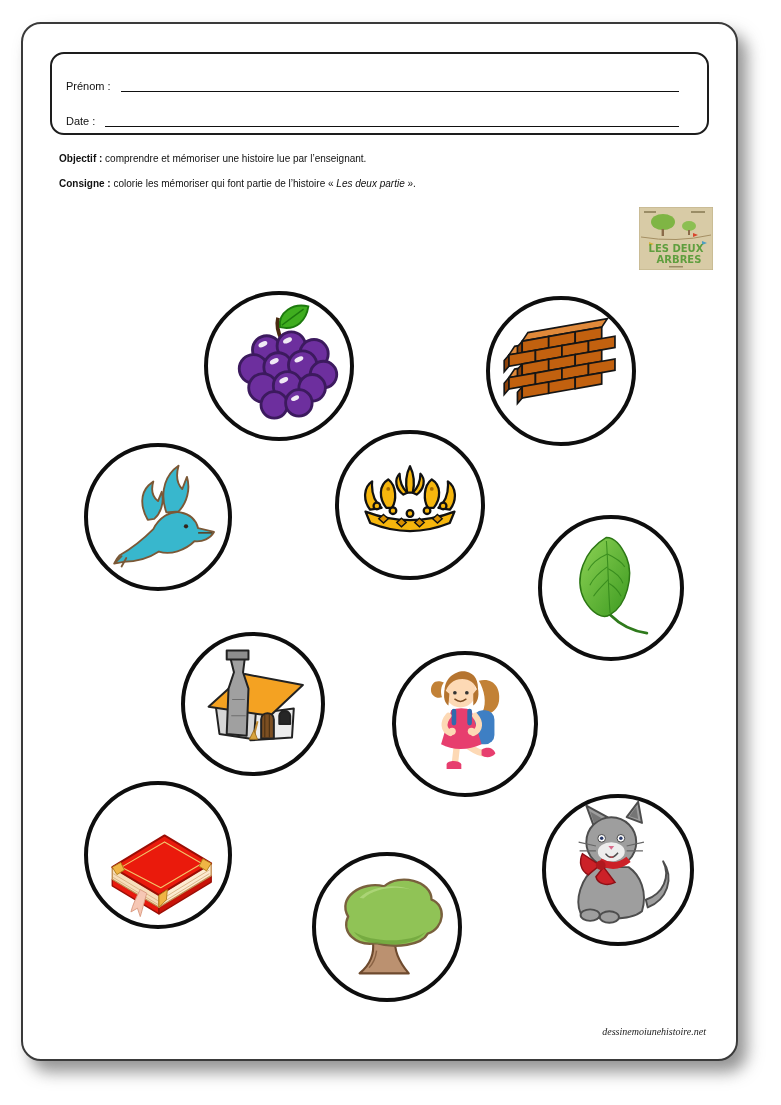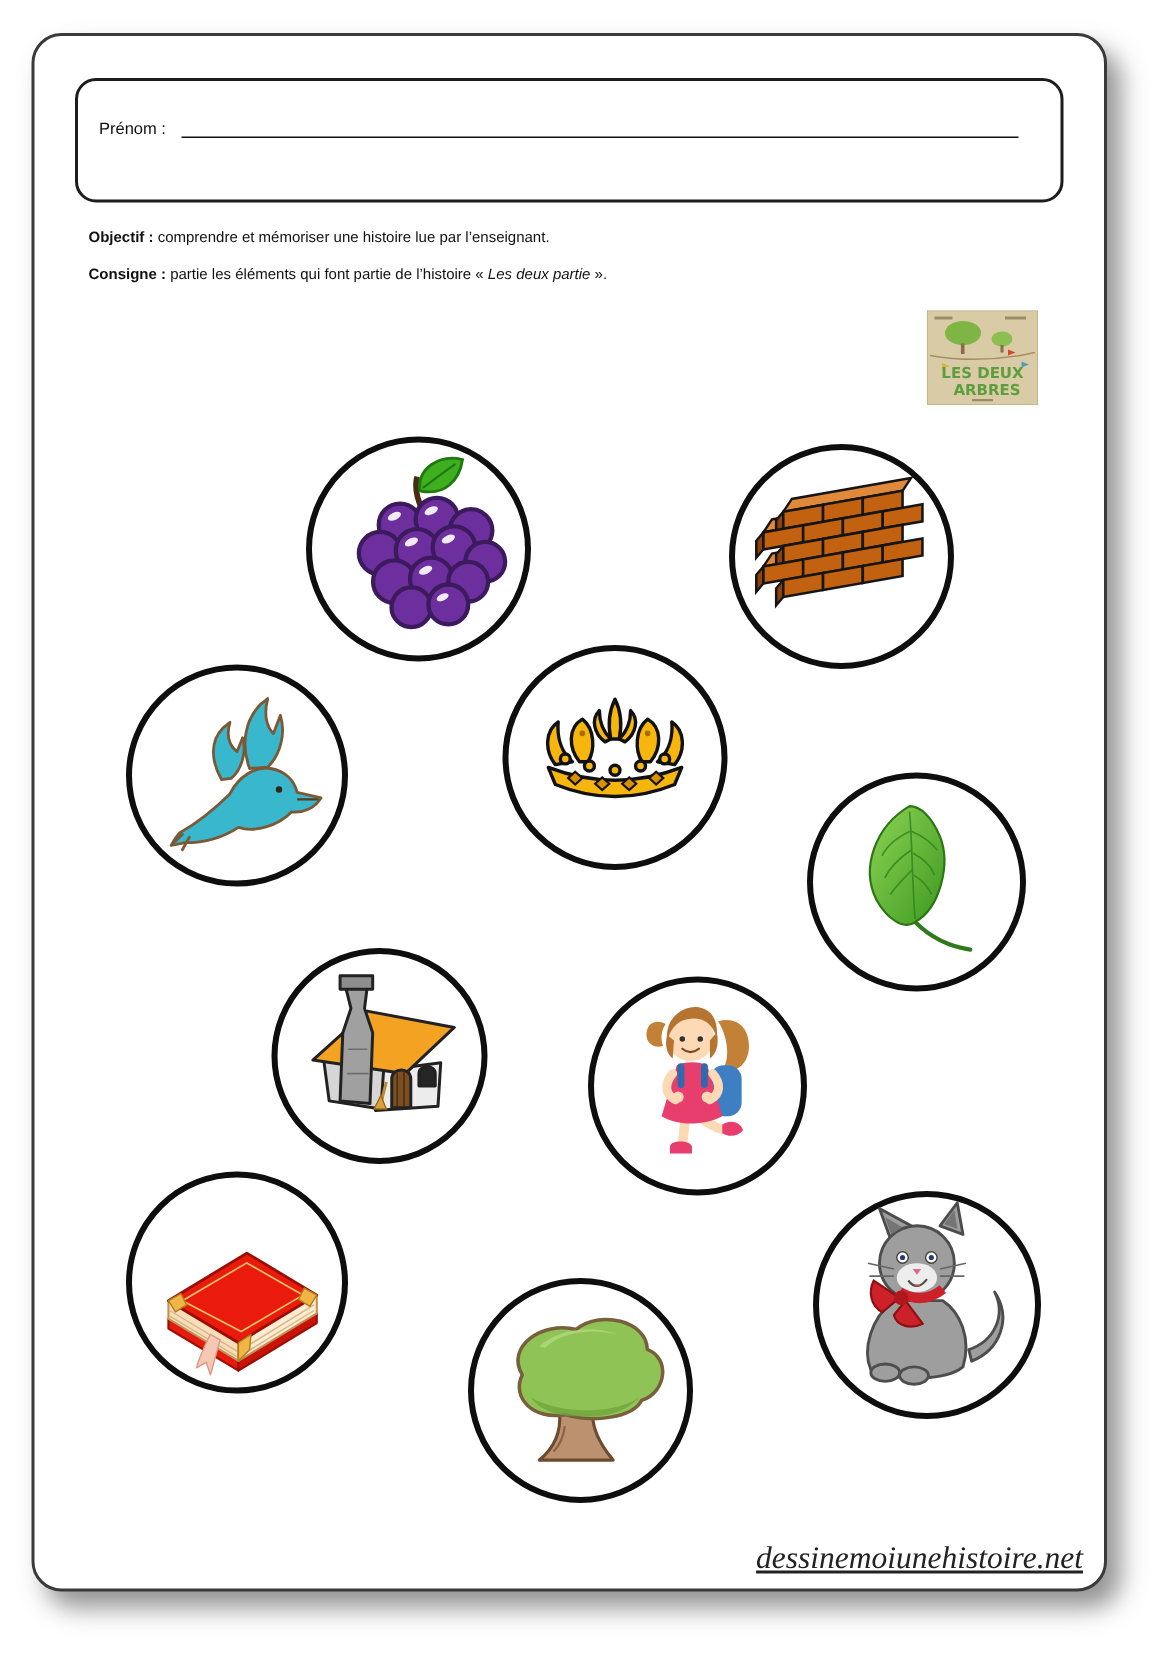"Date :" div.hrow { html: none -> <div> <span>Date :</span> <span></span> </div> }
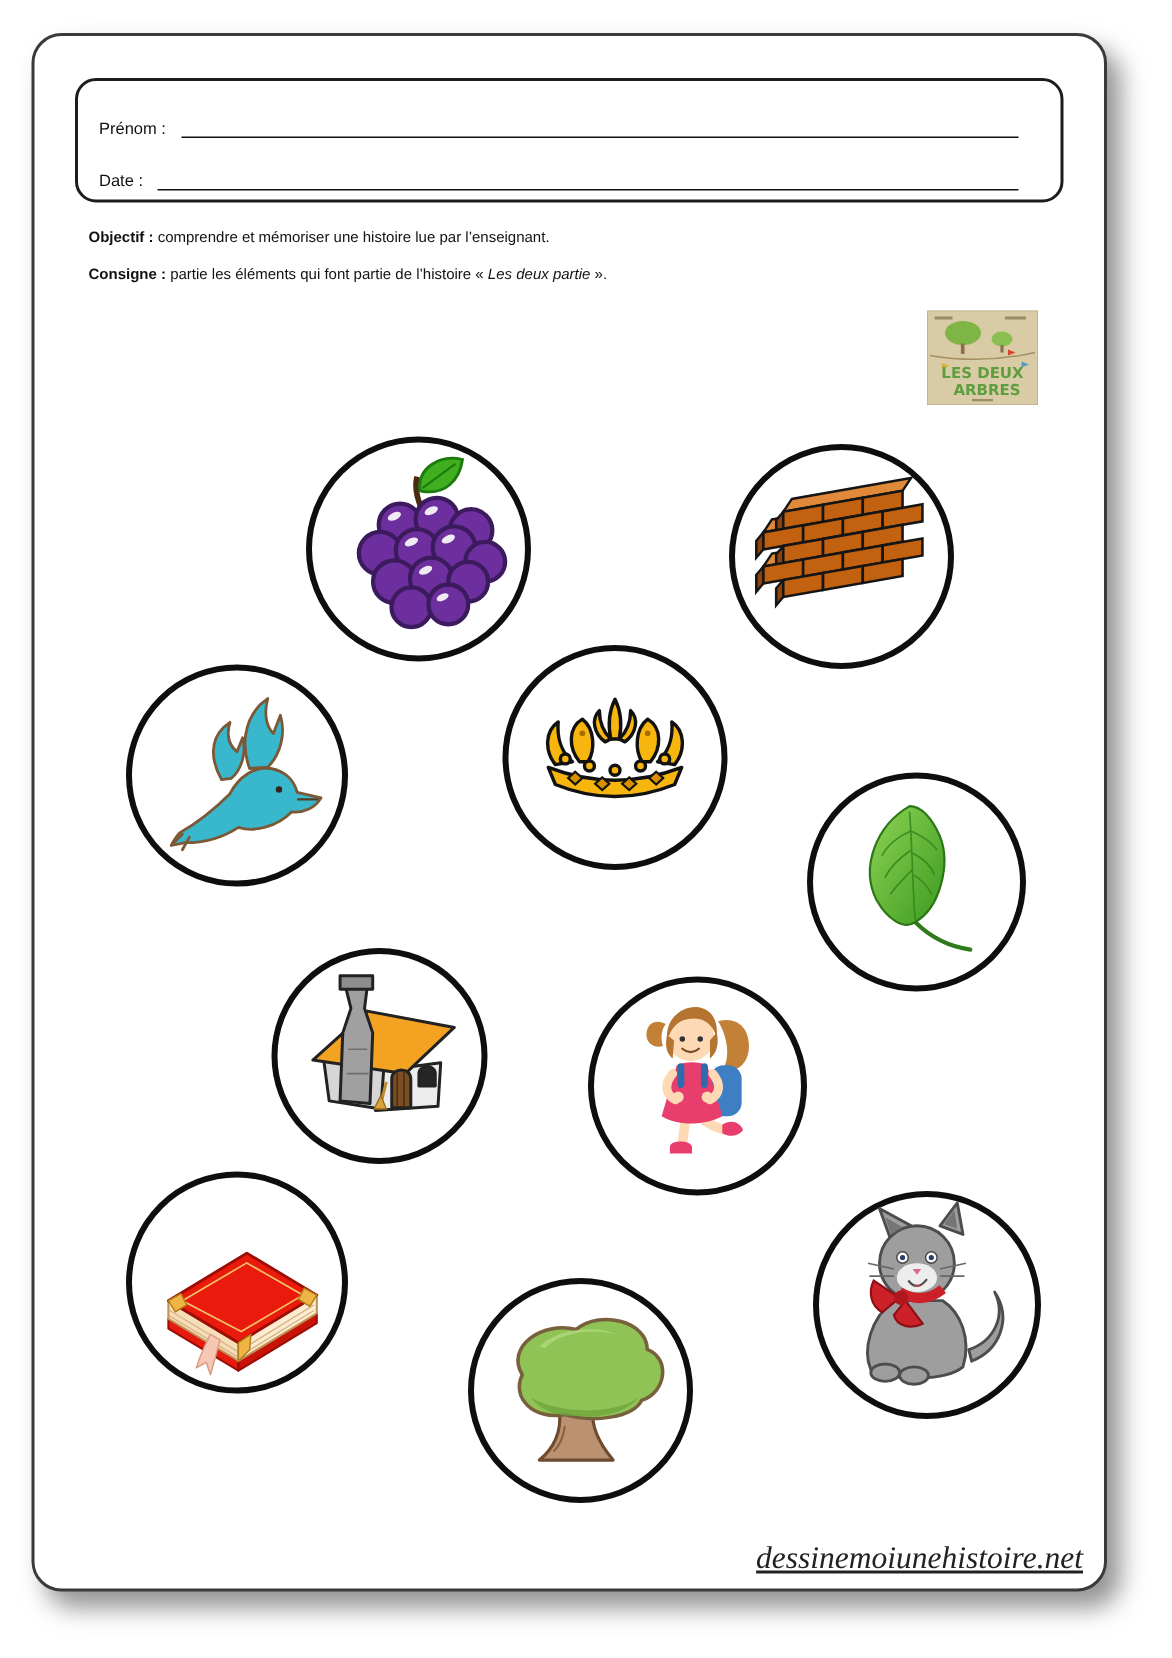"partie les éléments qui font" span { text: partie les éléments -> colorie les mémoriser }
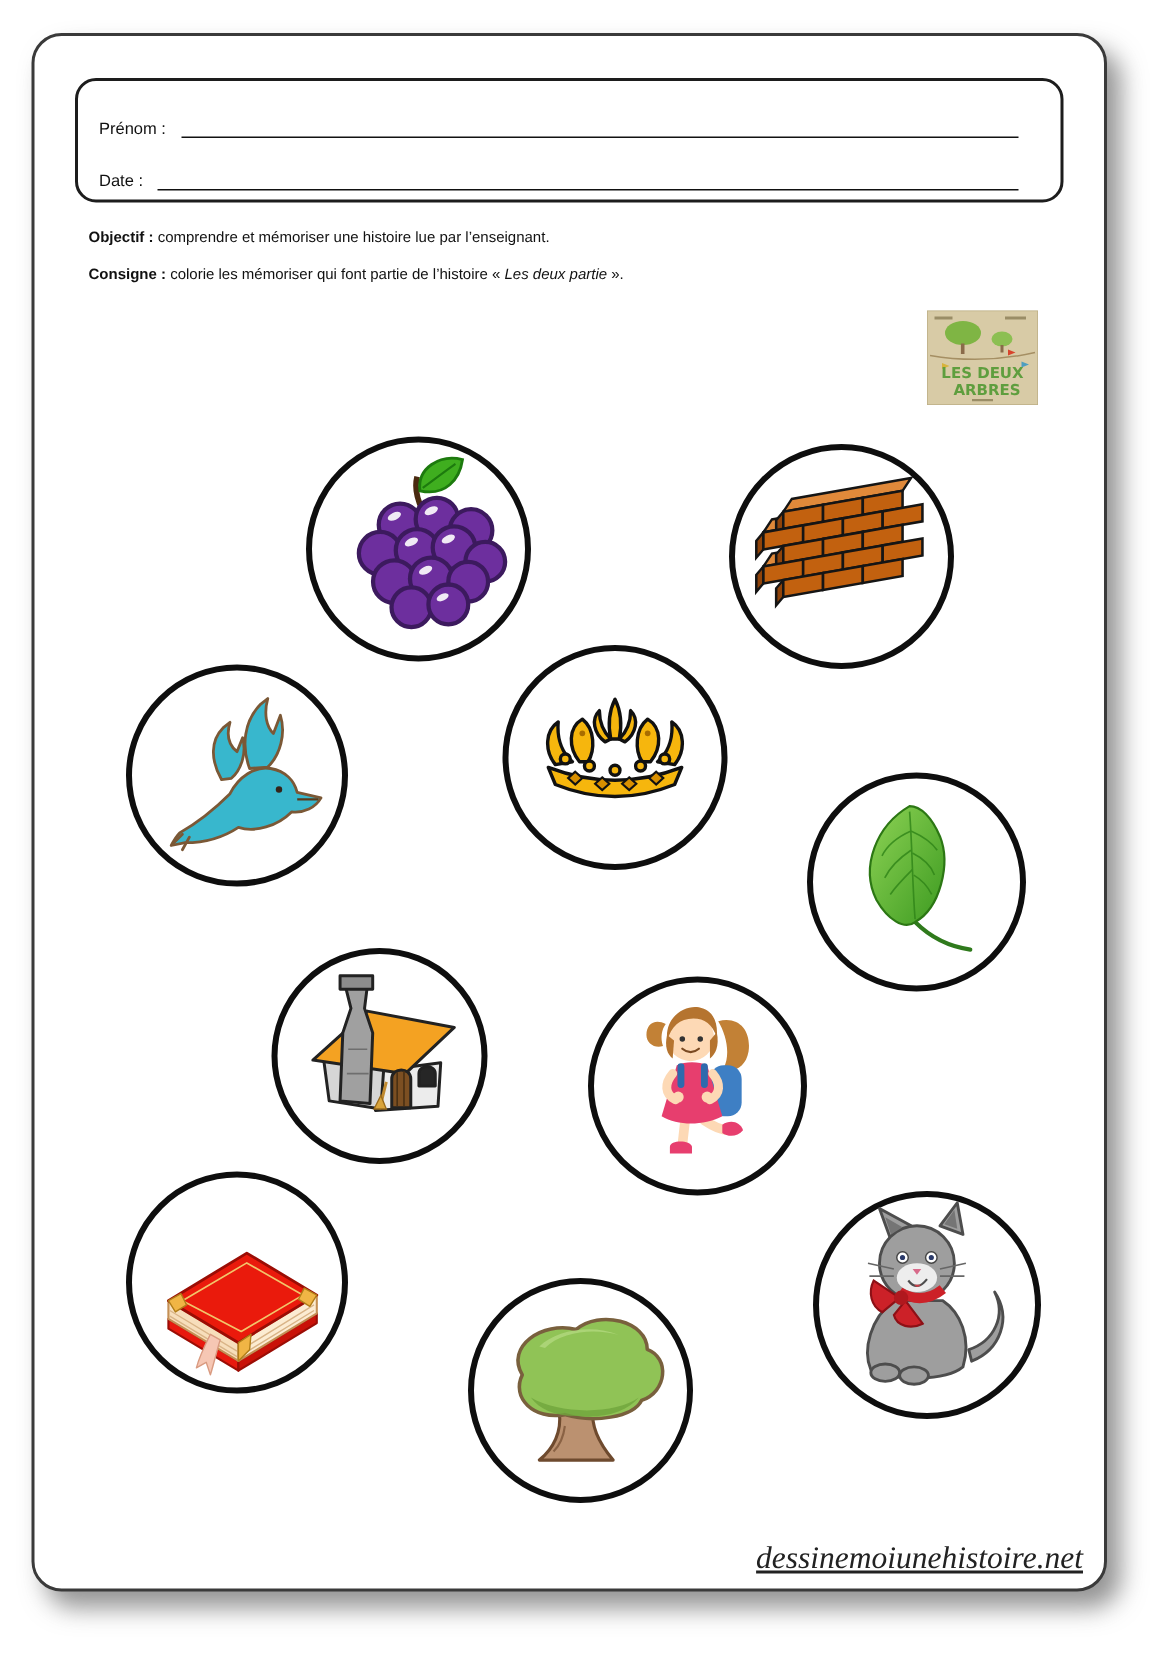"LES DEUX" .book-cover { left: 595px -> 616px }
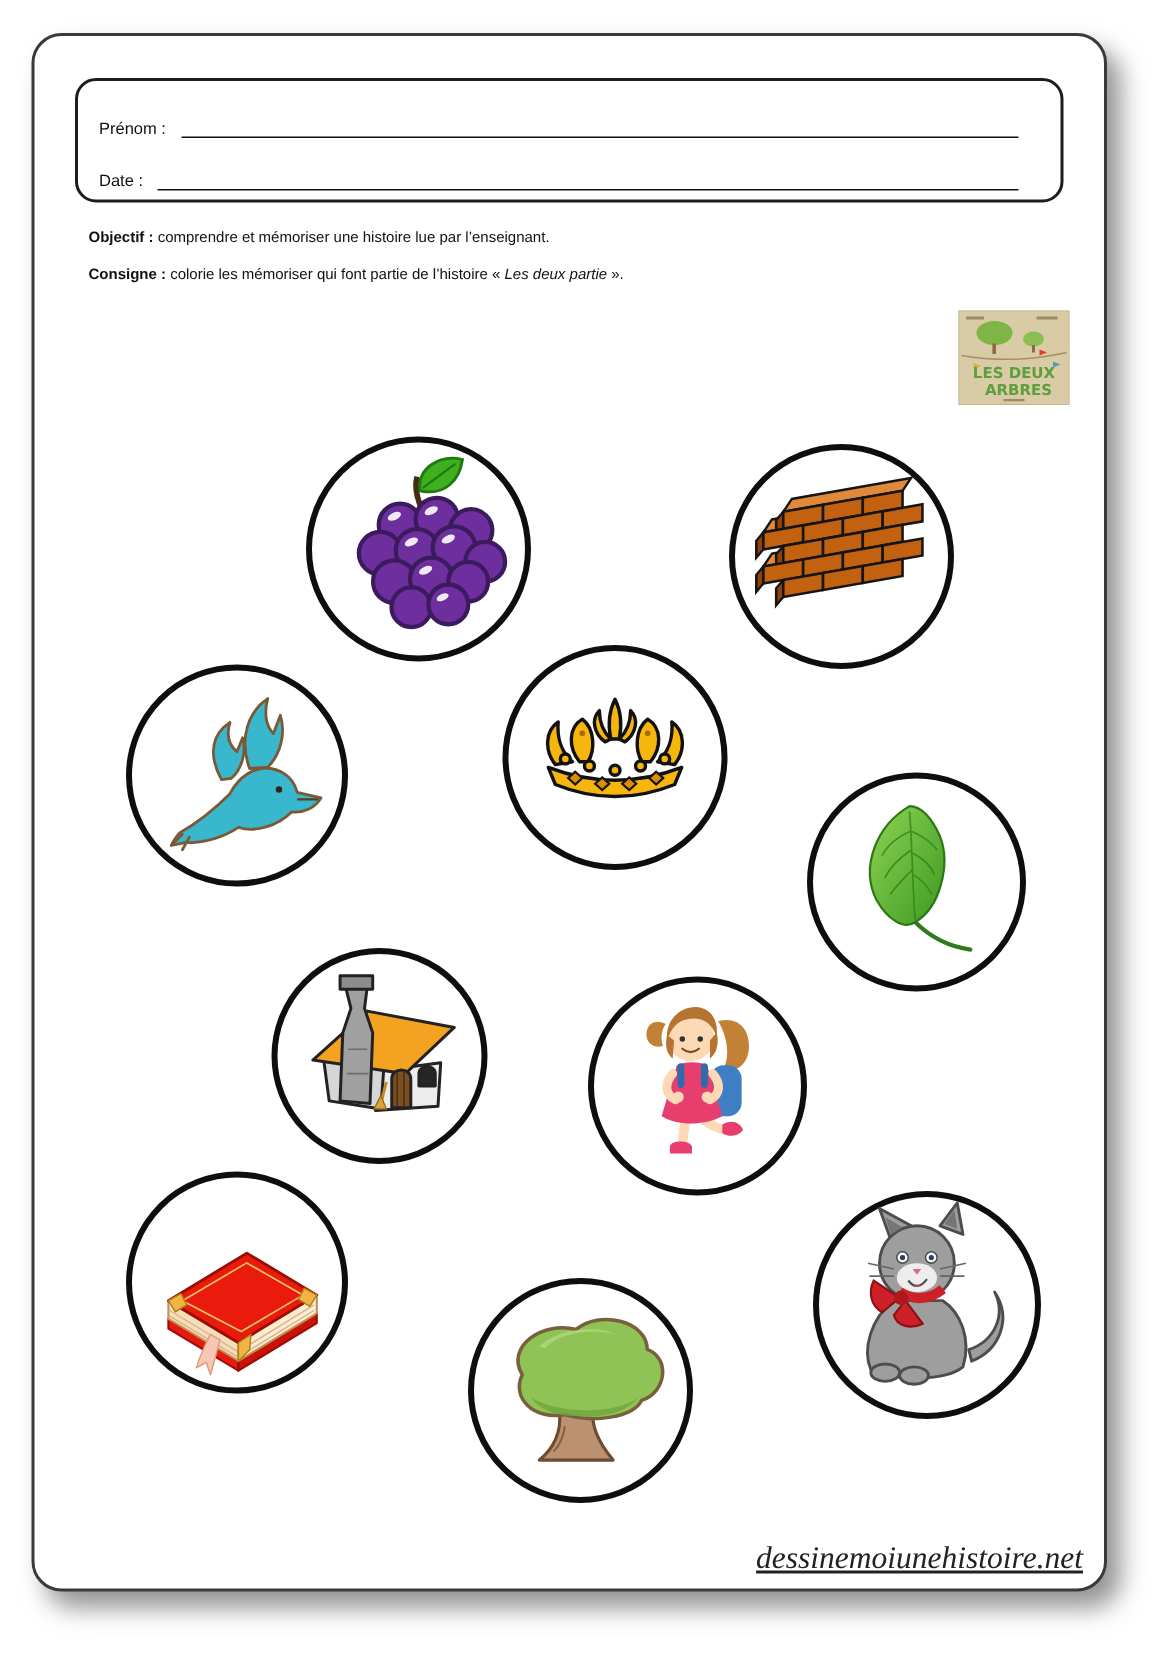"dessinemoiunehistoire.net" .footer { font-size: 21px -> 10px; right: 14px -> 30px; text-decoration: underline -> none }
